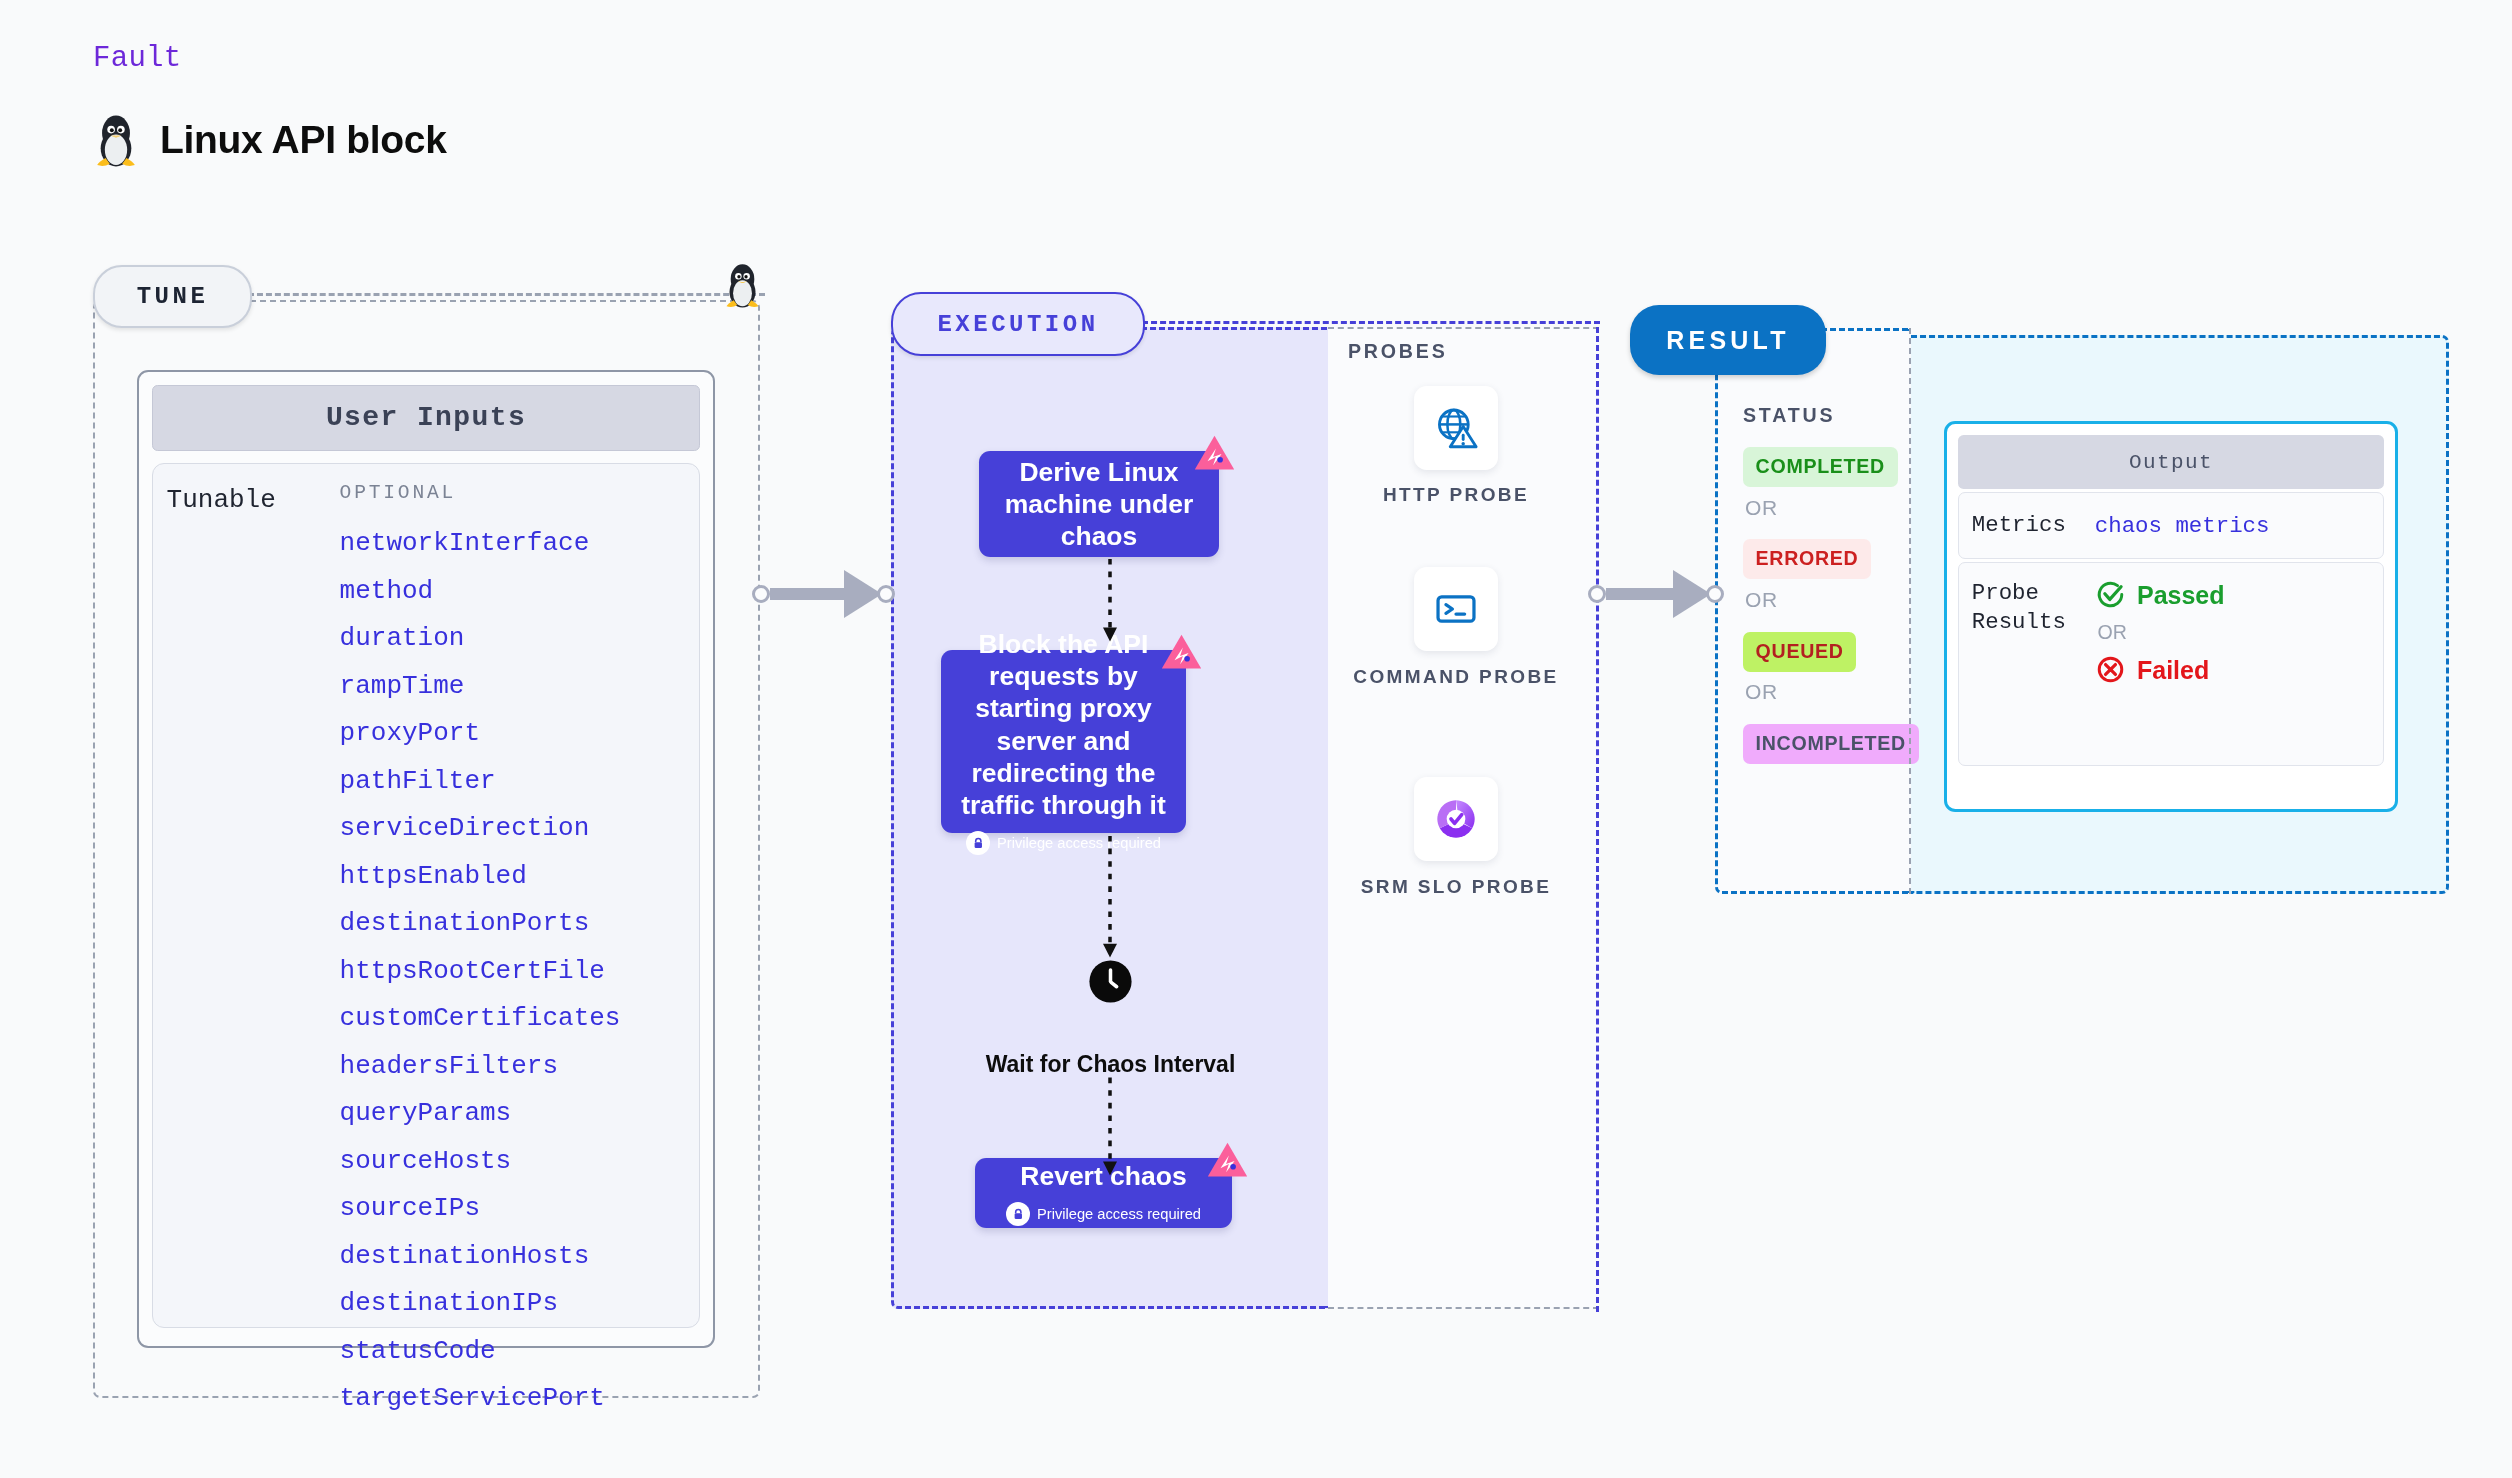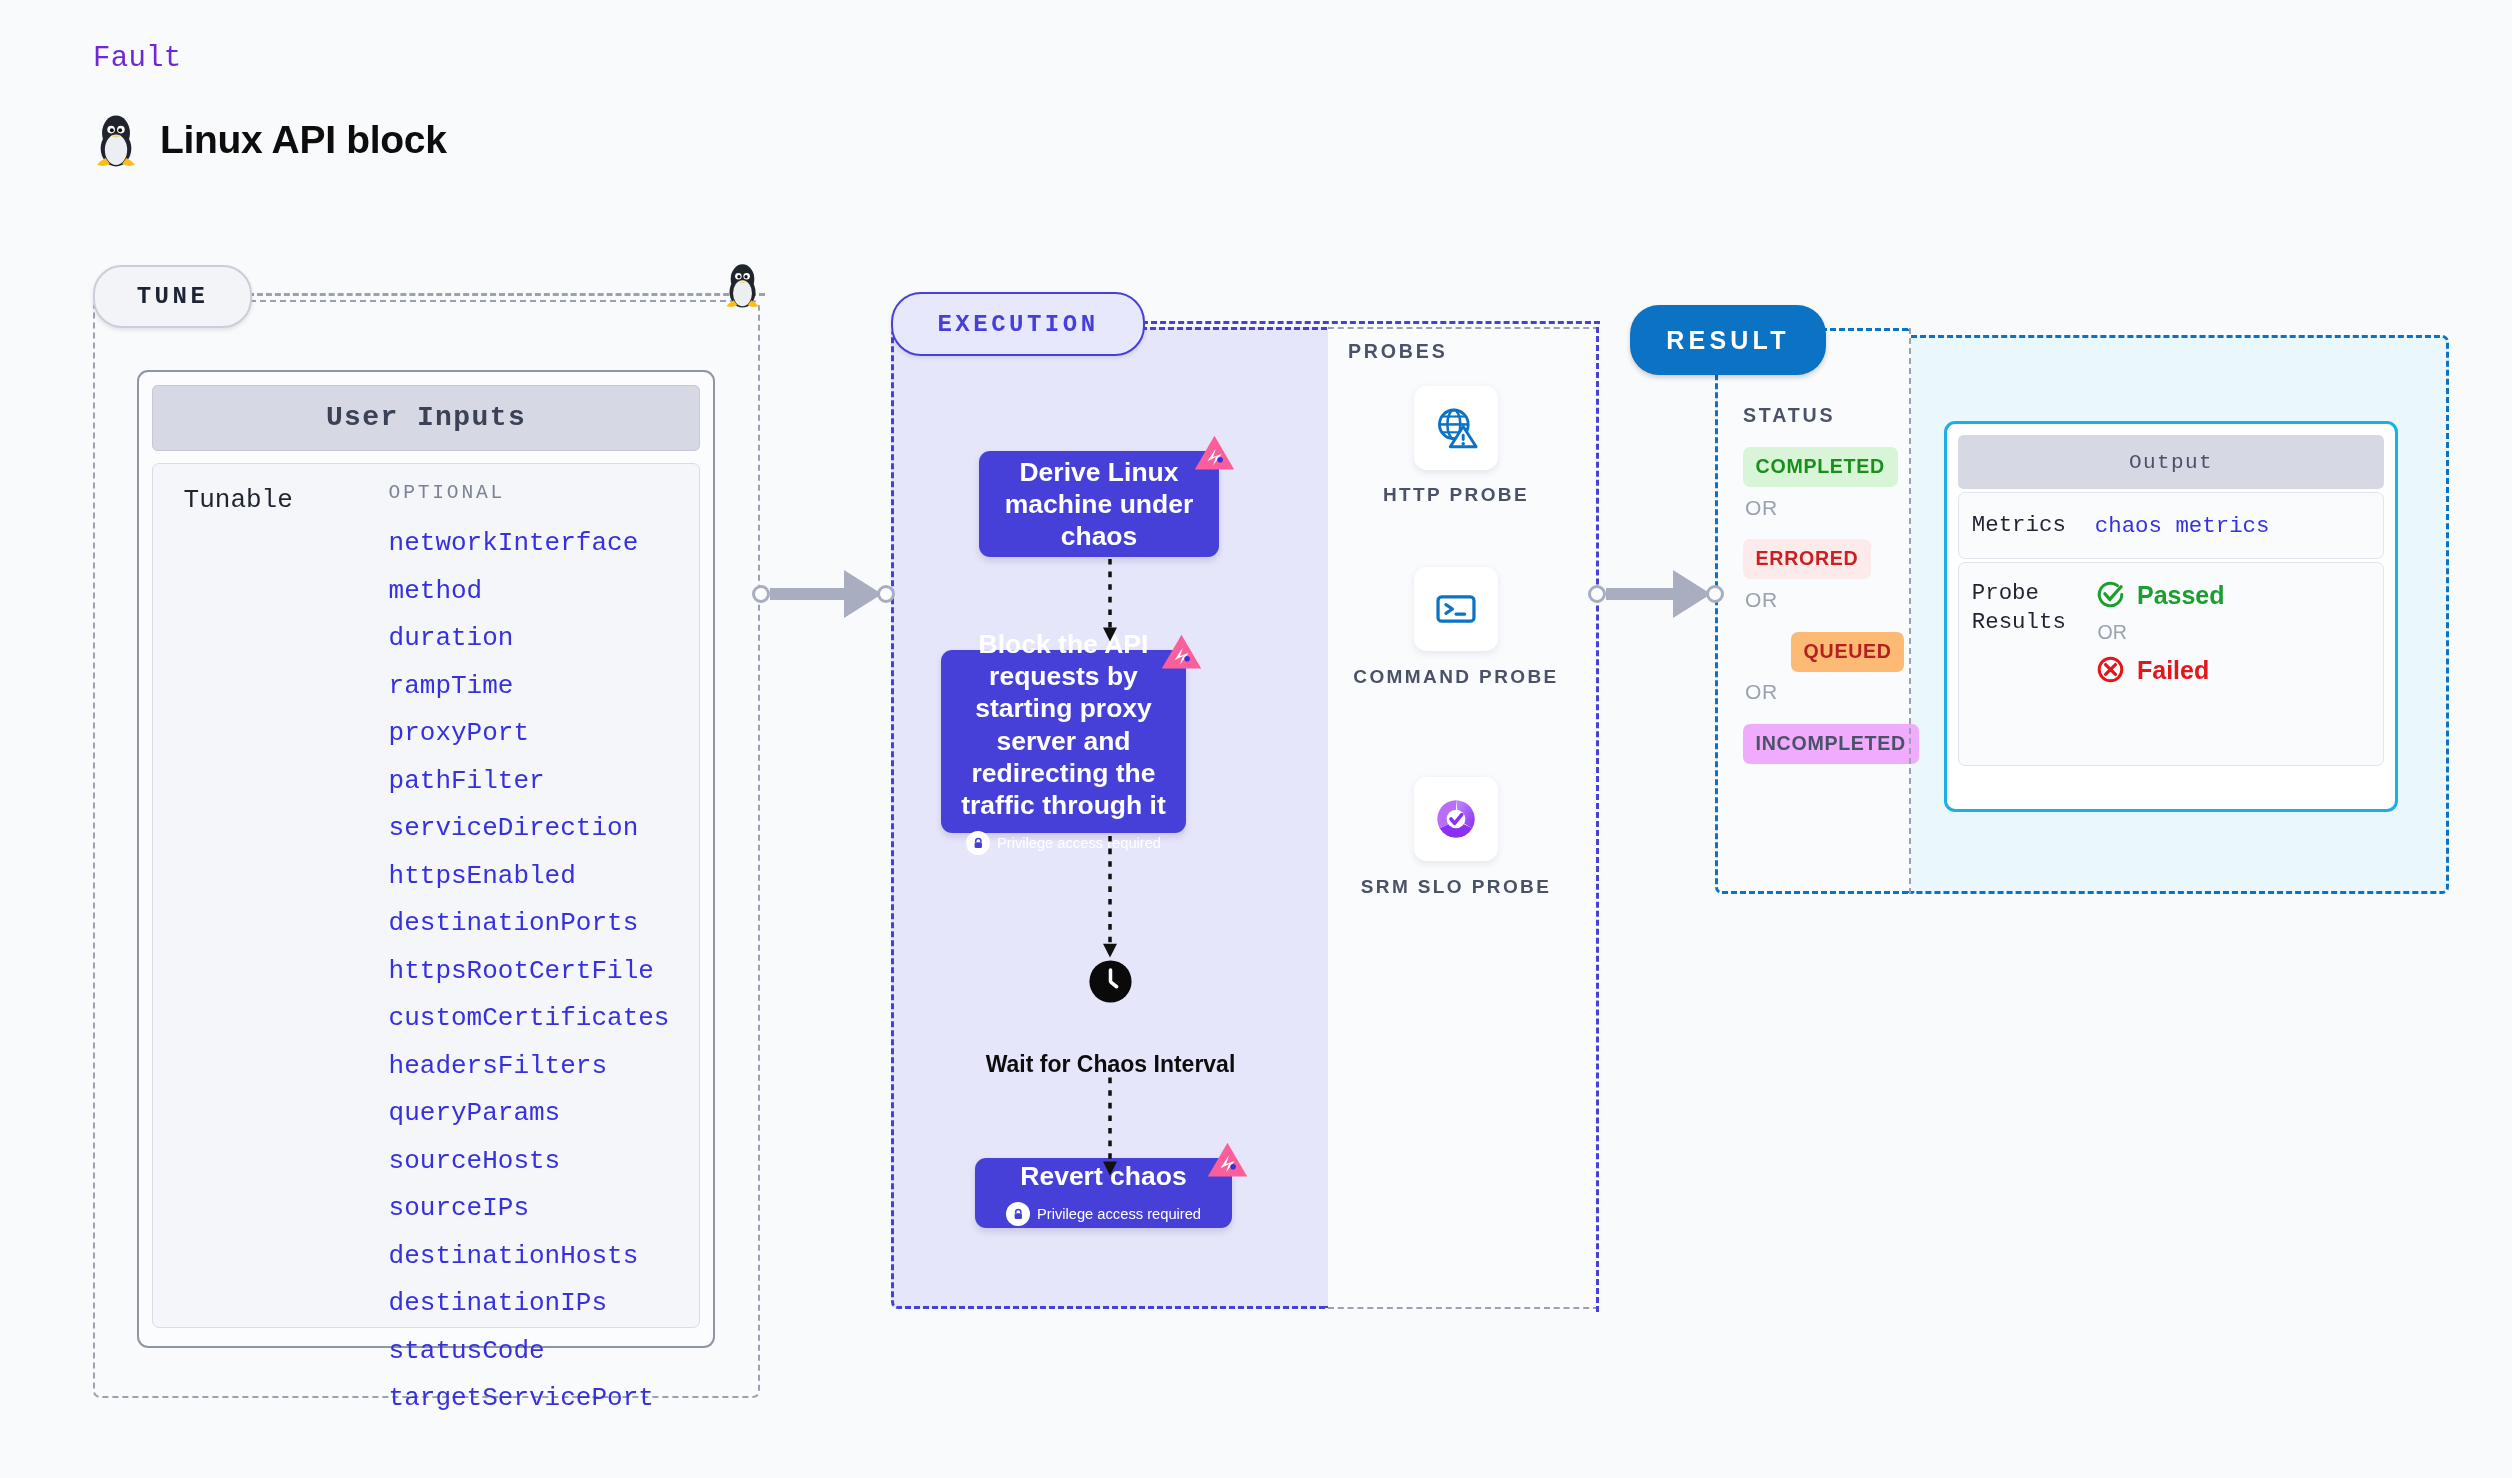"Tunable" #tunable-box { border-radius: 7px -> 12px; gap: 32px -> none; padding: 18px 31px -> 18px 14px }
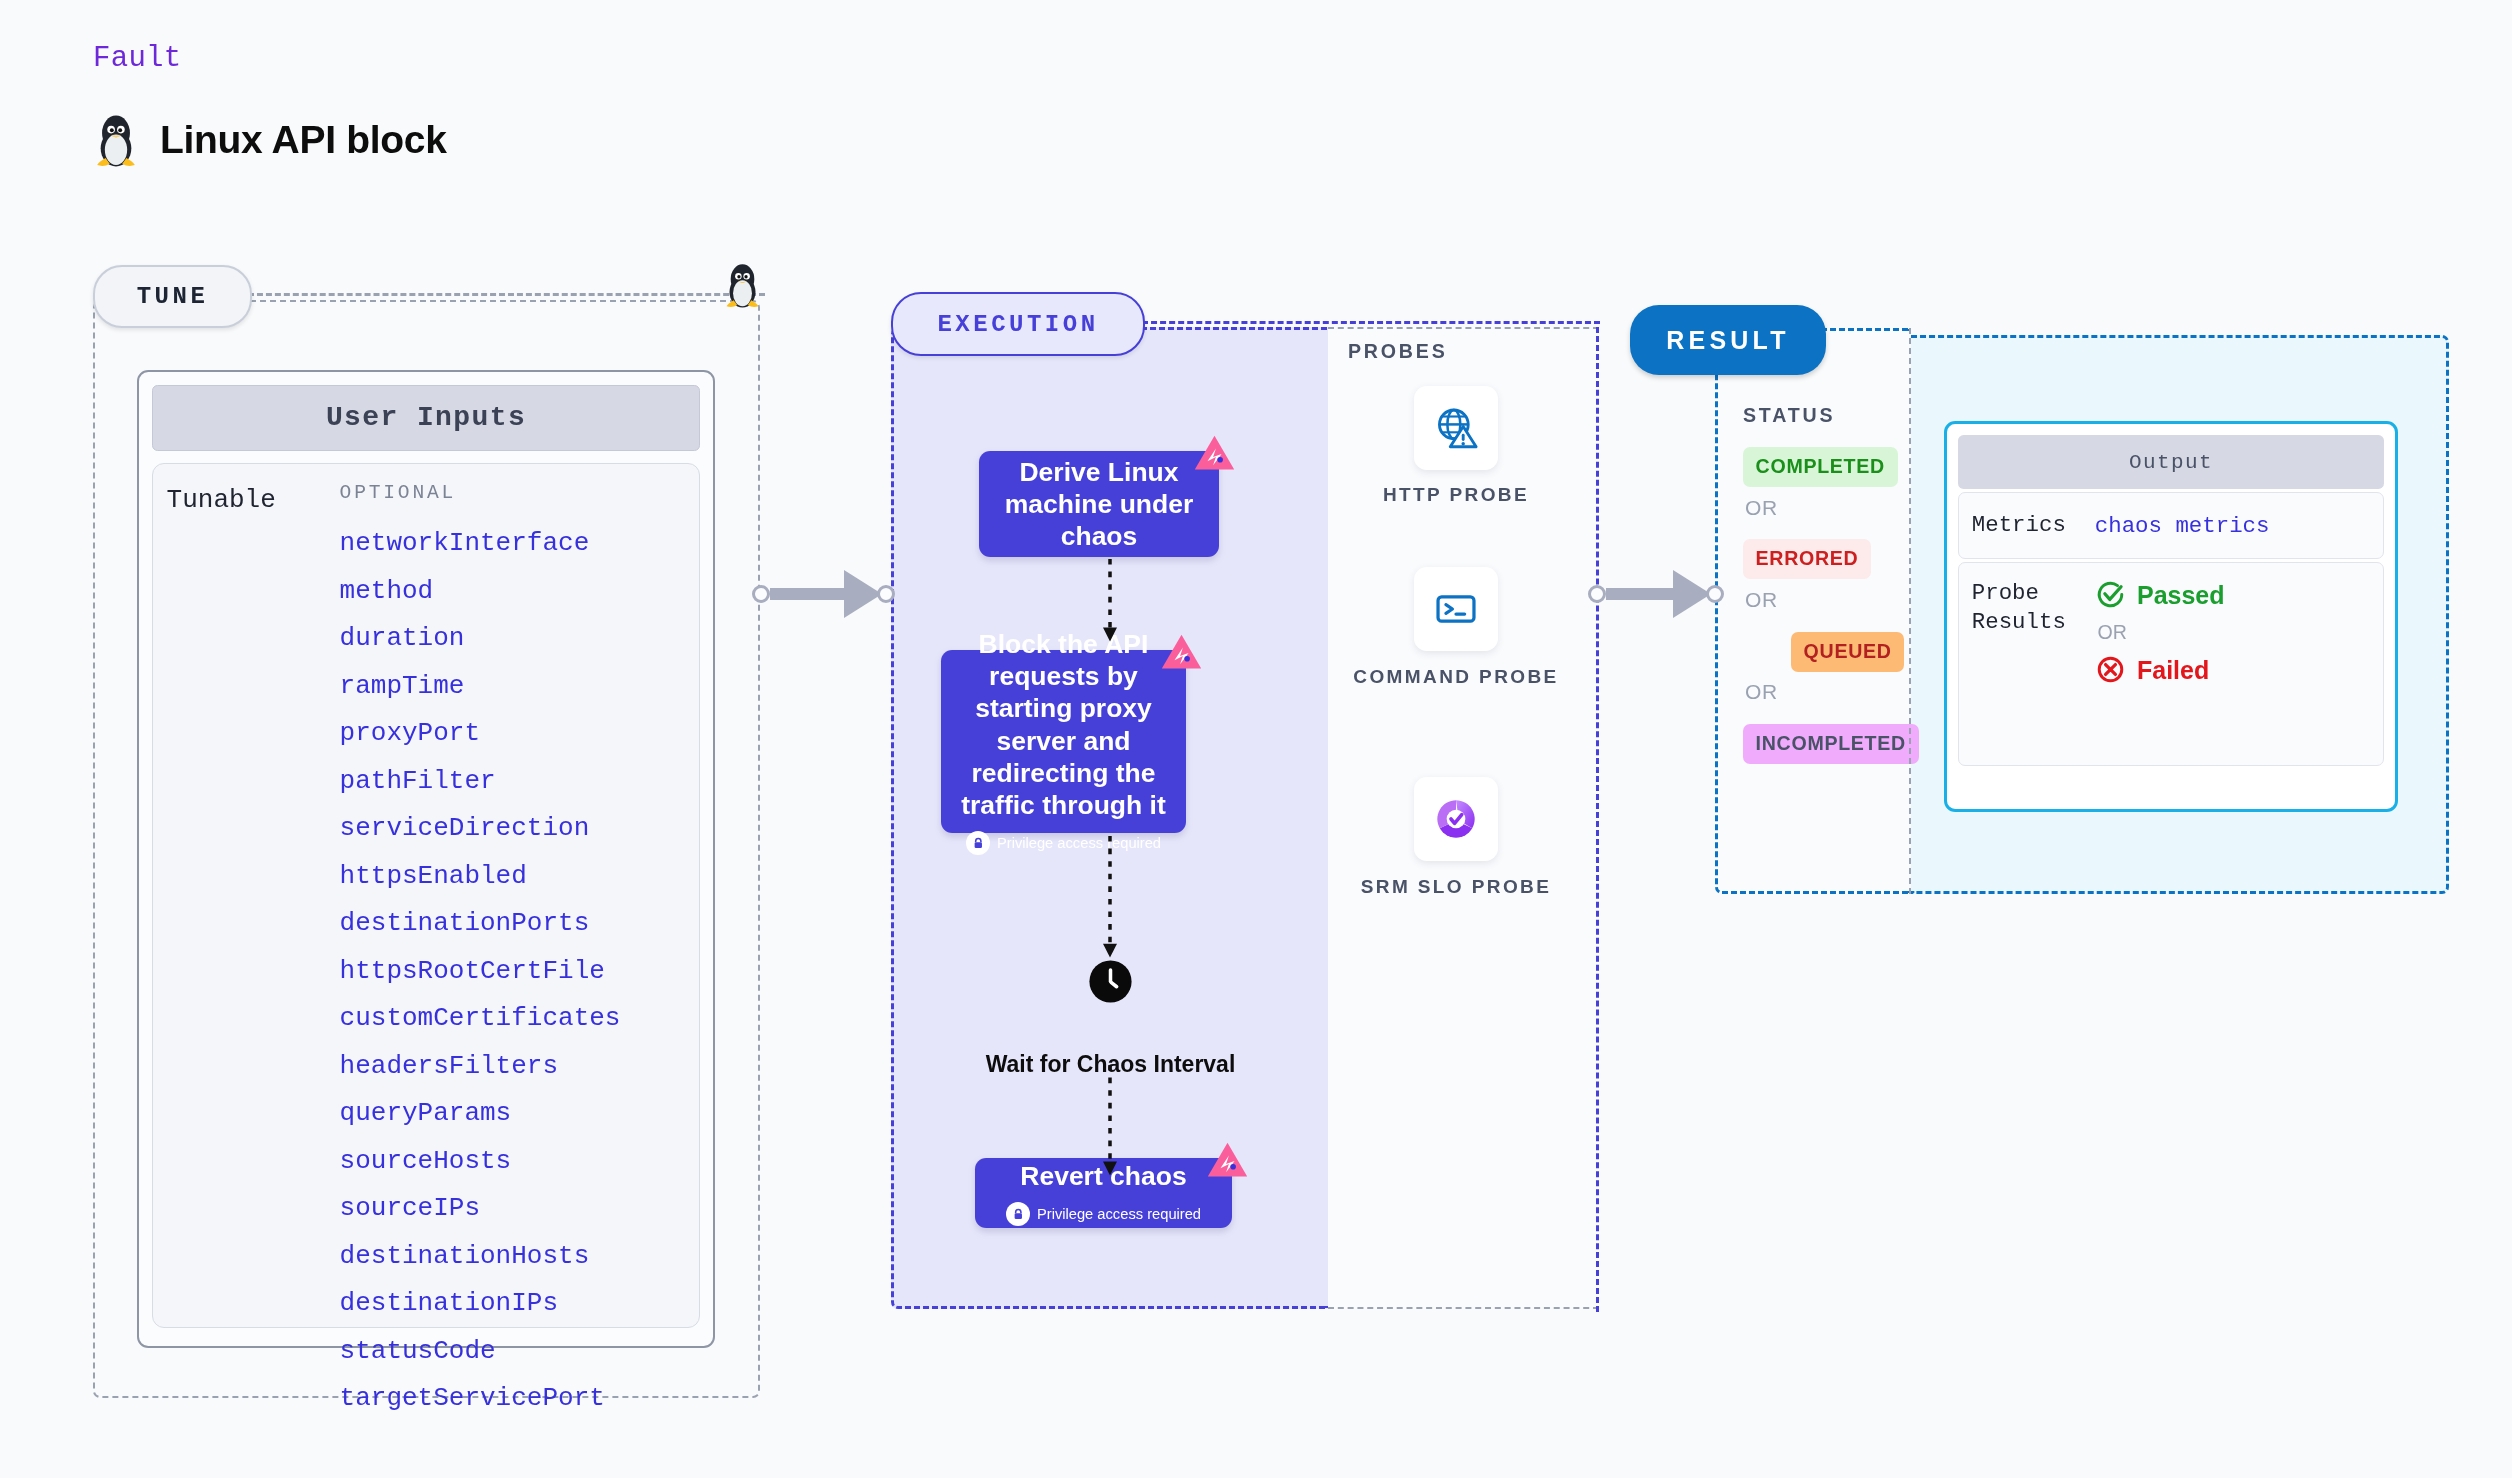"QUEUED" div.status-badge { background: #fdba74 -> #bef264; margin-left: 48px -> none }
